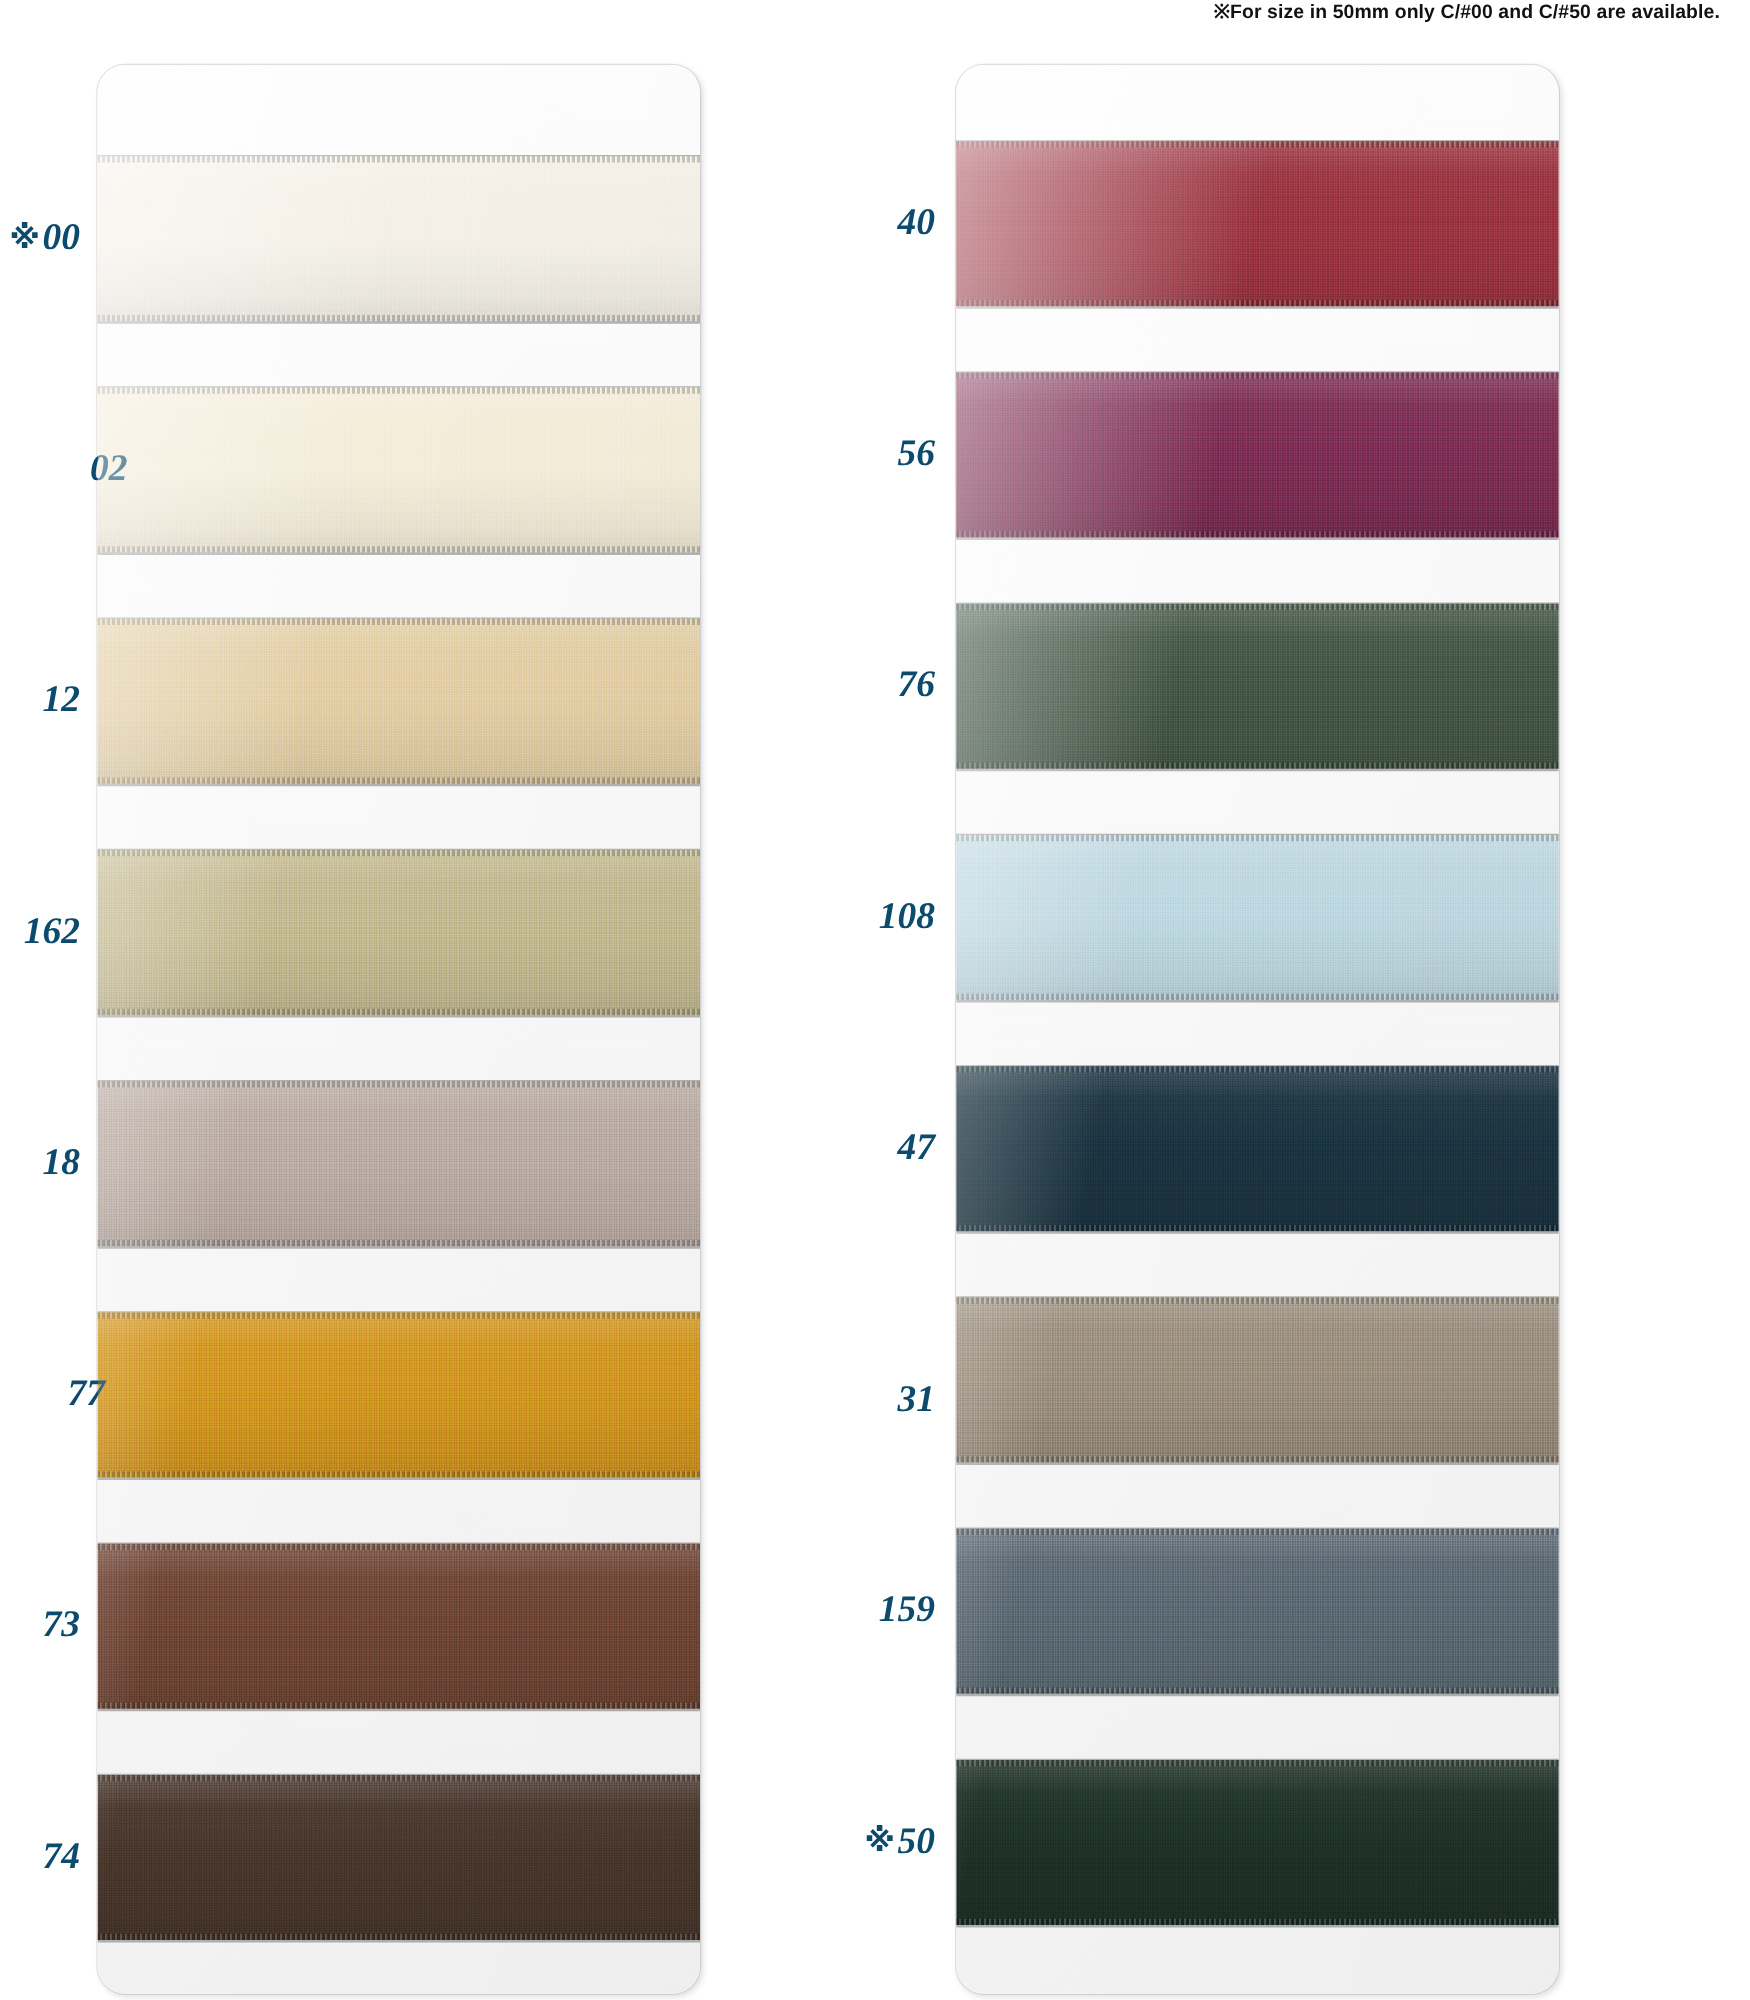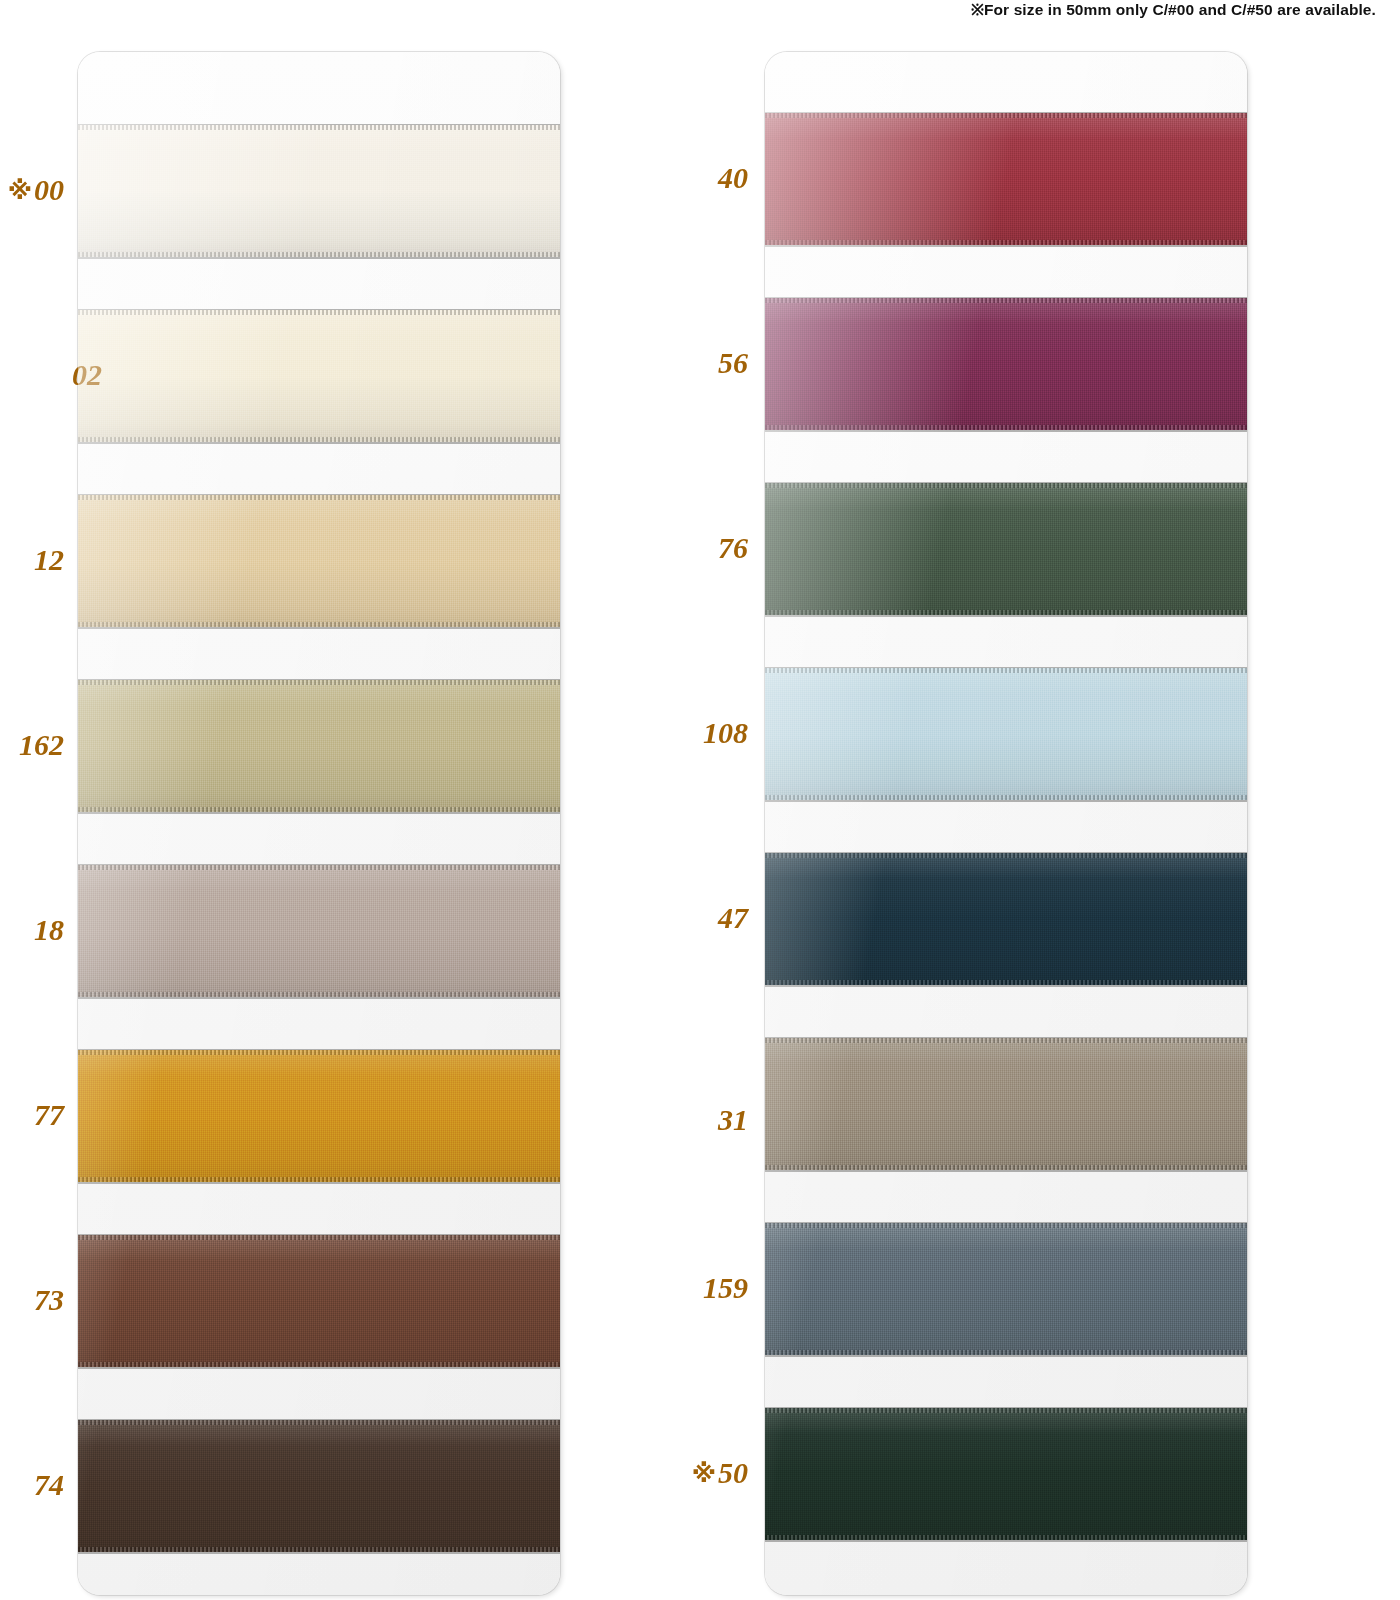"※00" .label { color: #a16207 -> #0c4a6e }
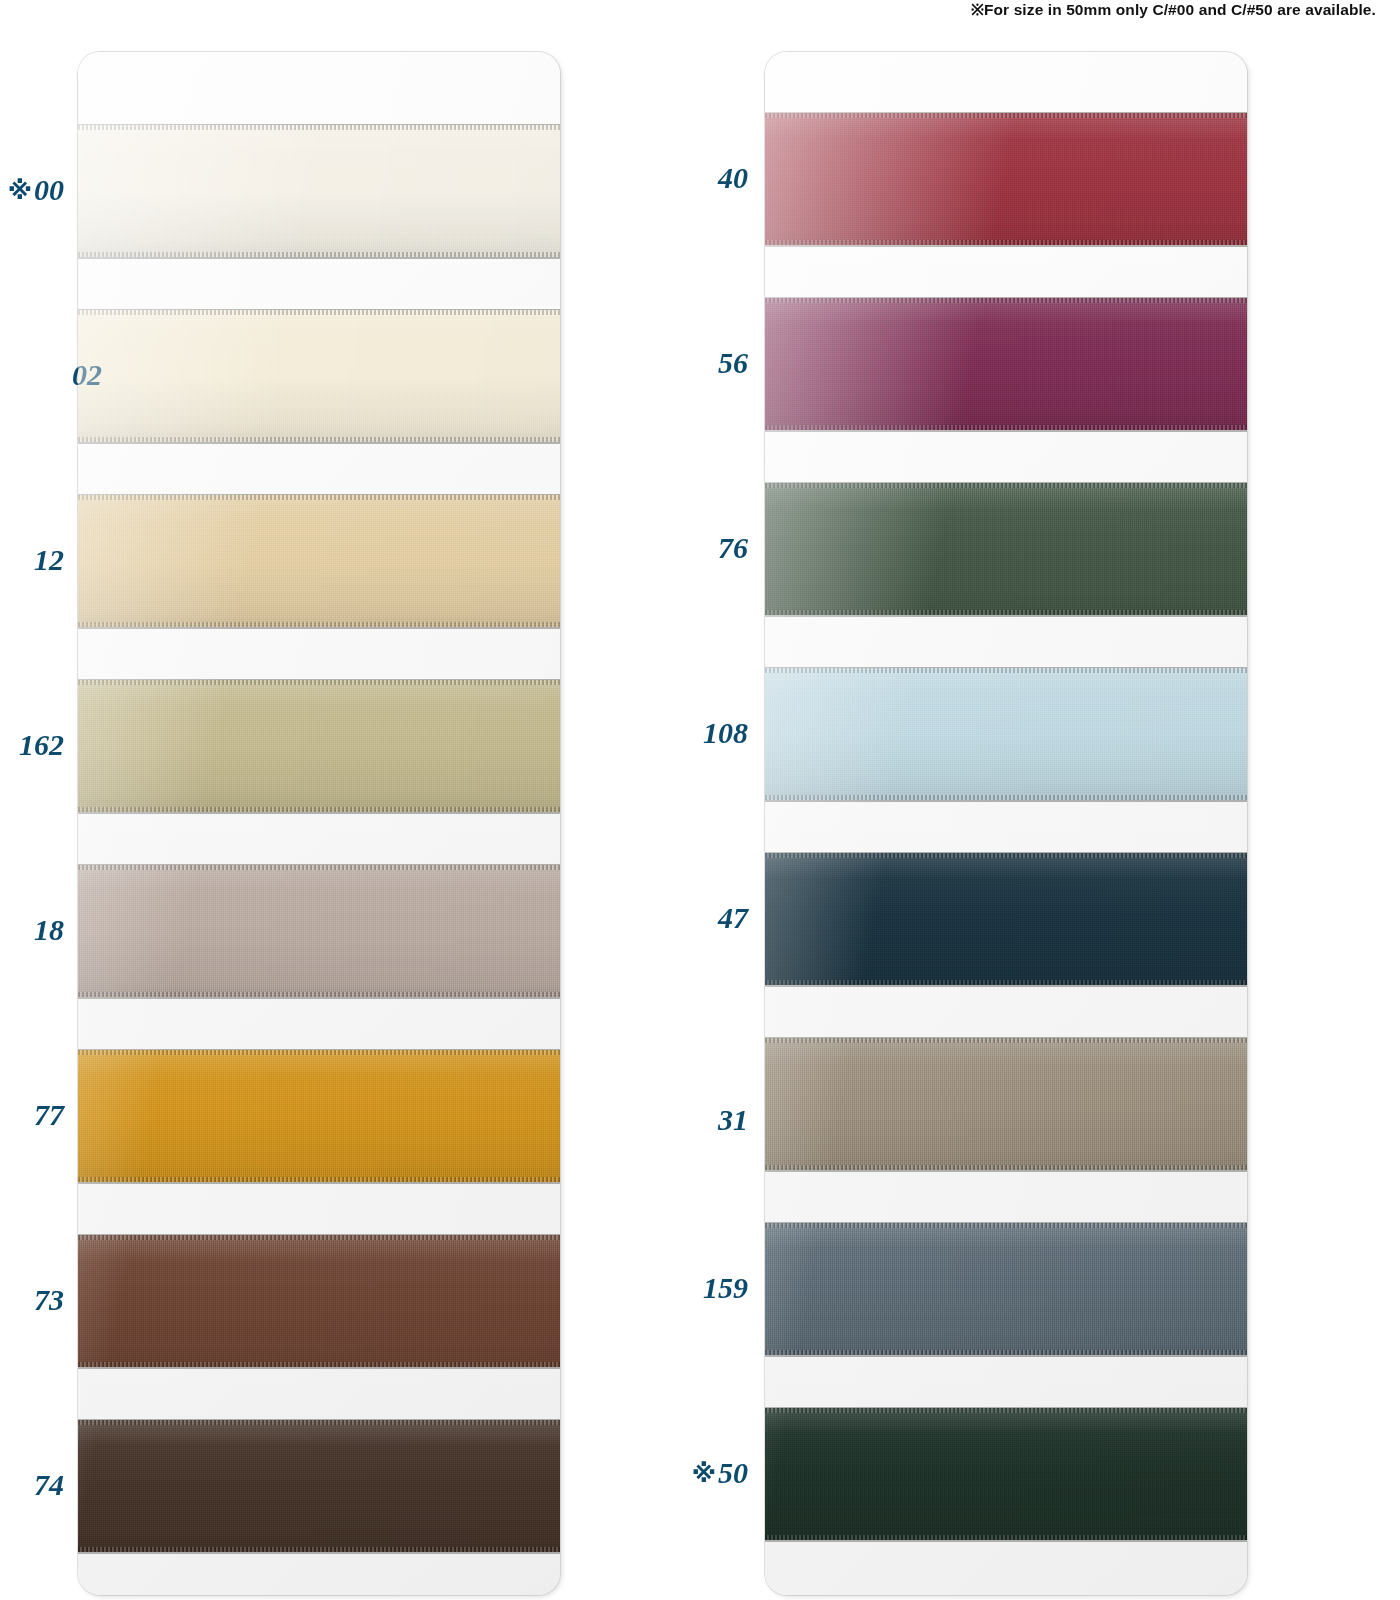"77" div.label { padding-left: none -> 20px }
